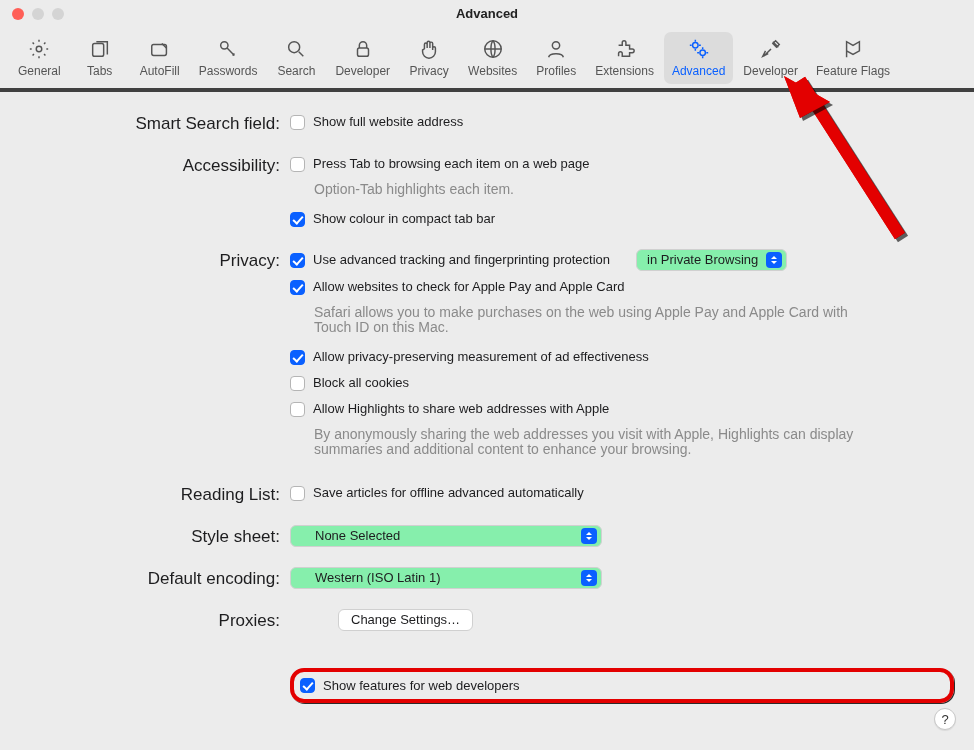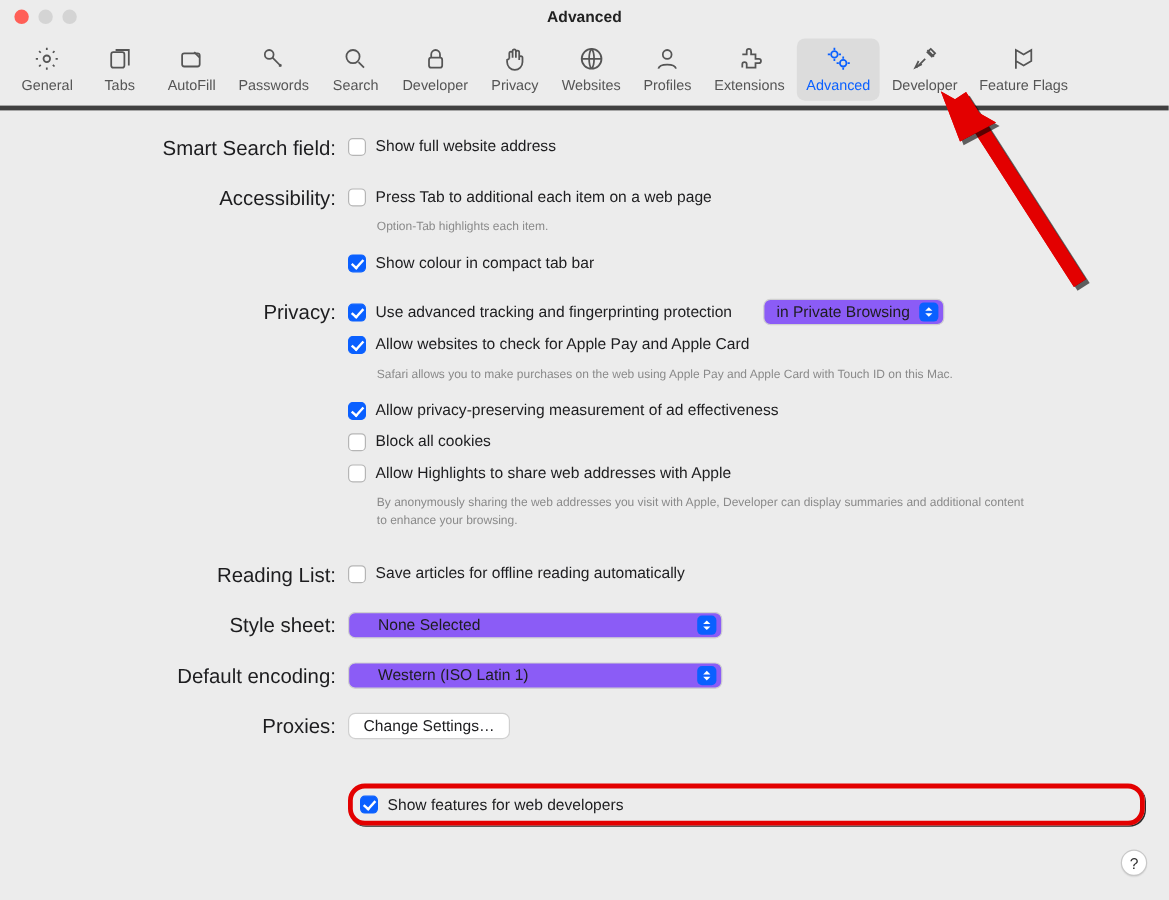"Press Tab to additional each" span.txt { text: additional -> browsing }
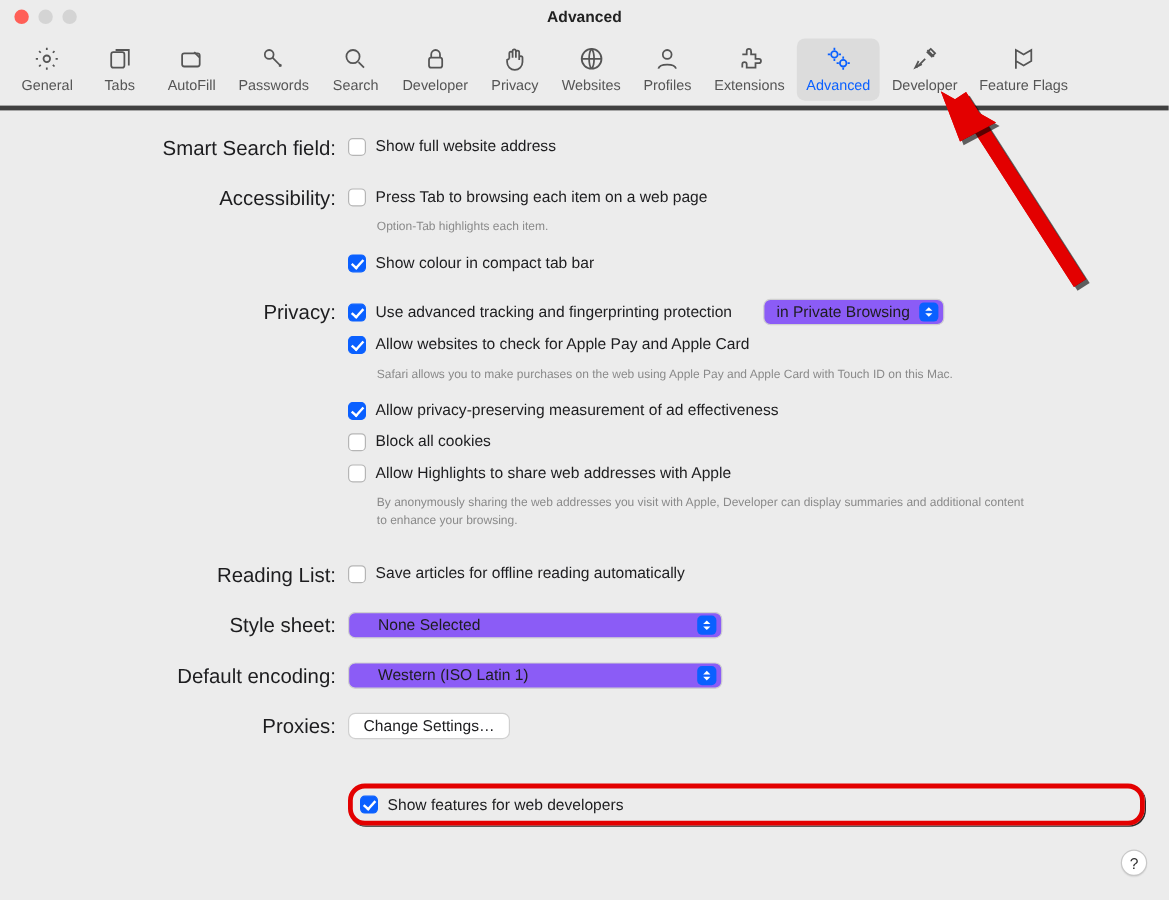"Option-Tab highlights each item." .hint { font-size: 10px -> 14px }
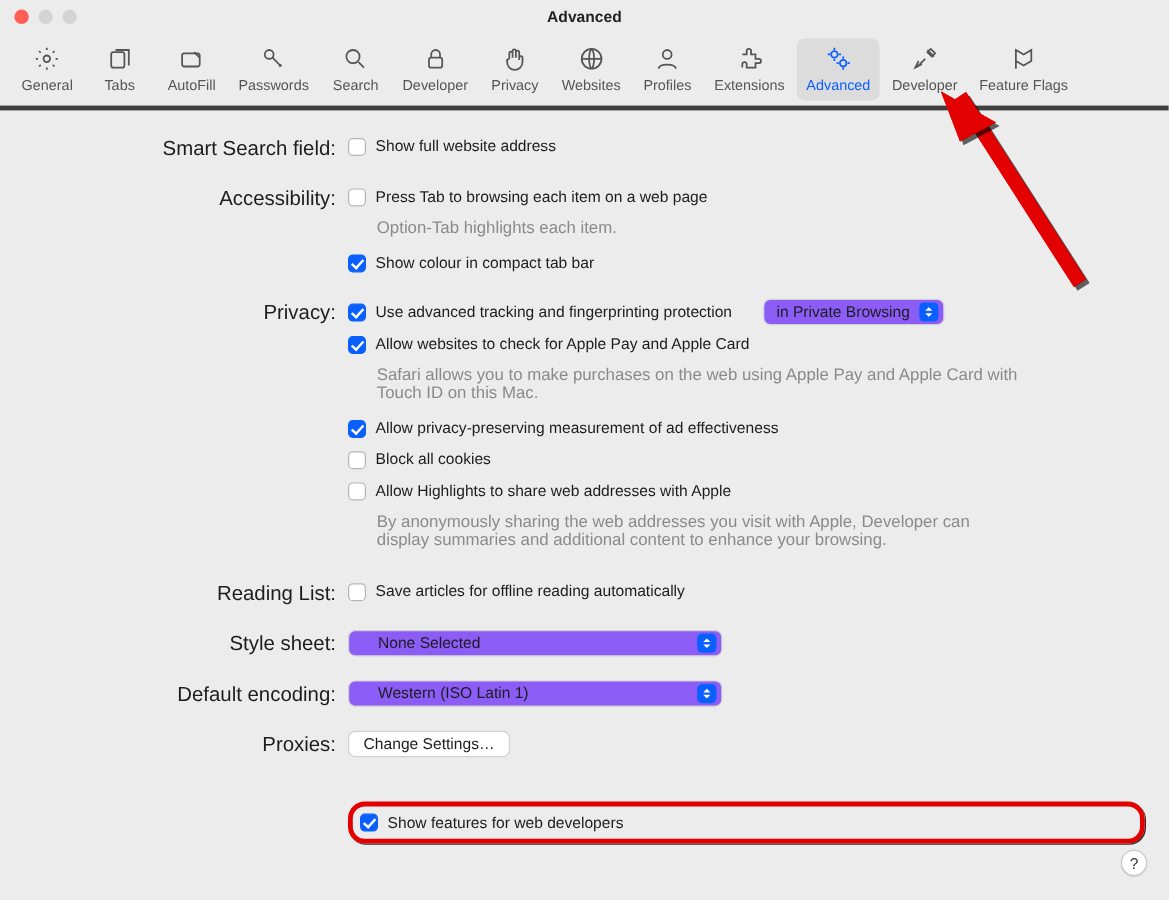"in Private Browsing" .selectpill { background: #8b5cf6 -> #86efac }
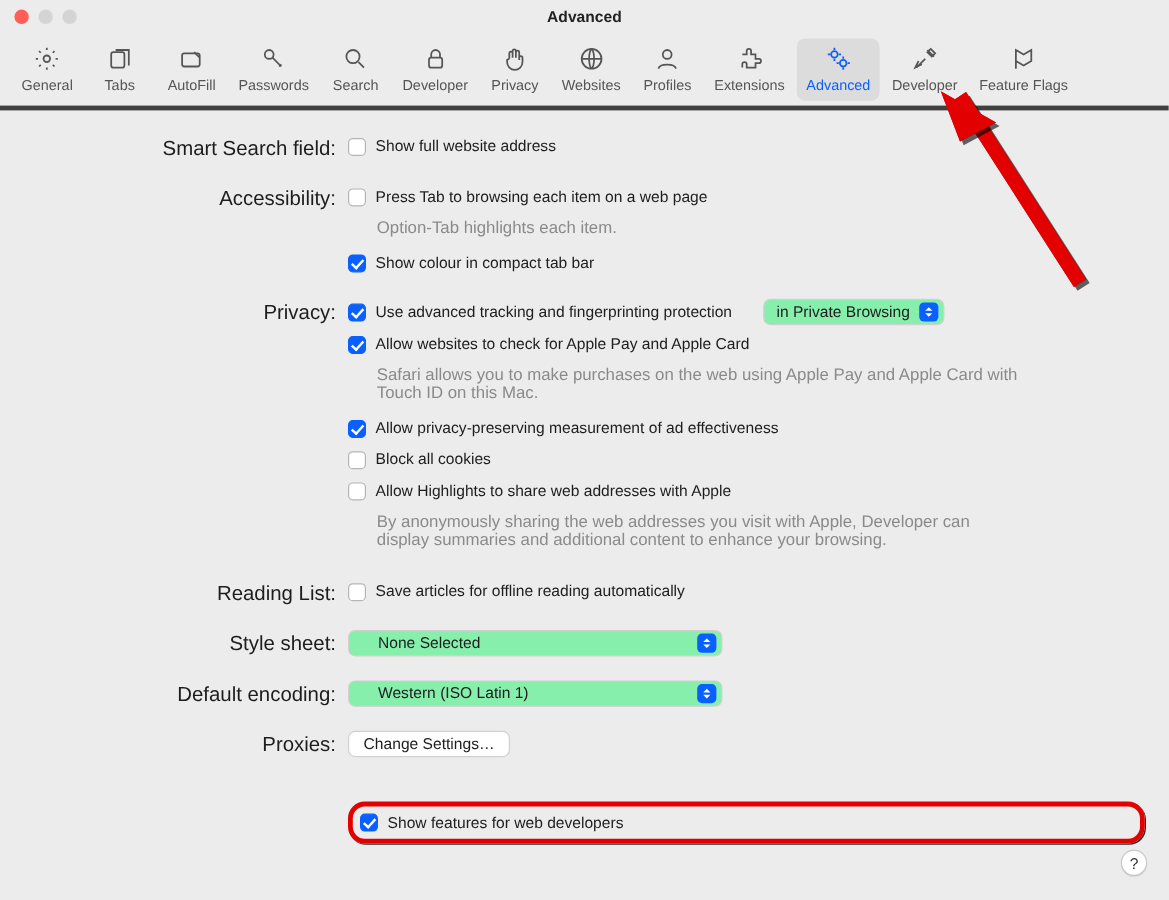"By anonymously sharing the web" div.hint { text: Developer -> Highlights }
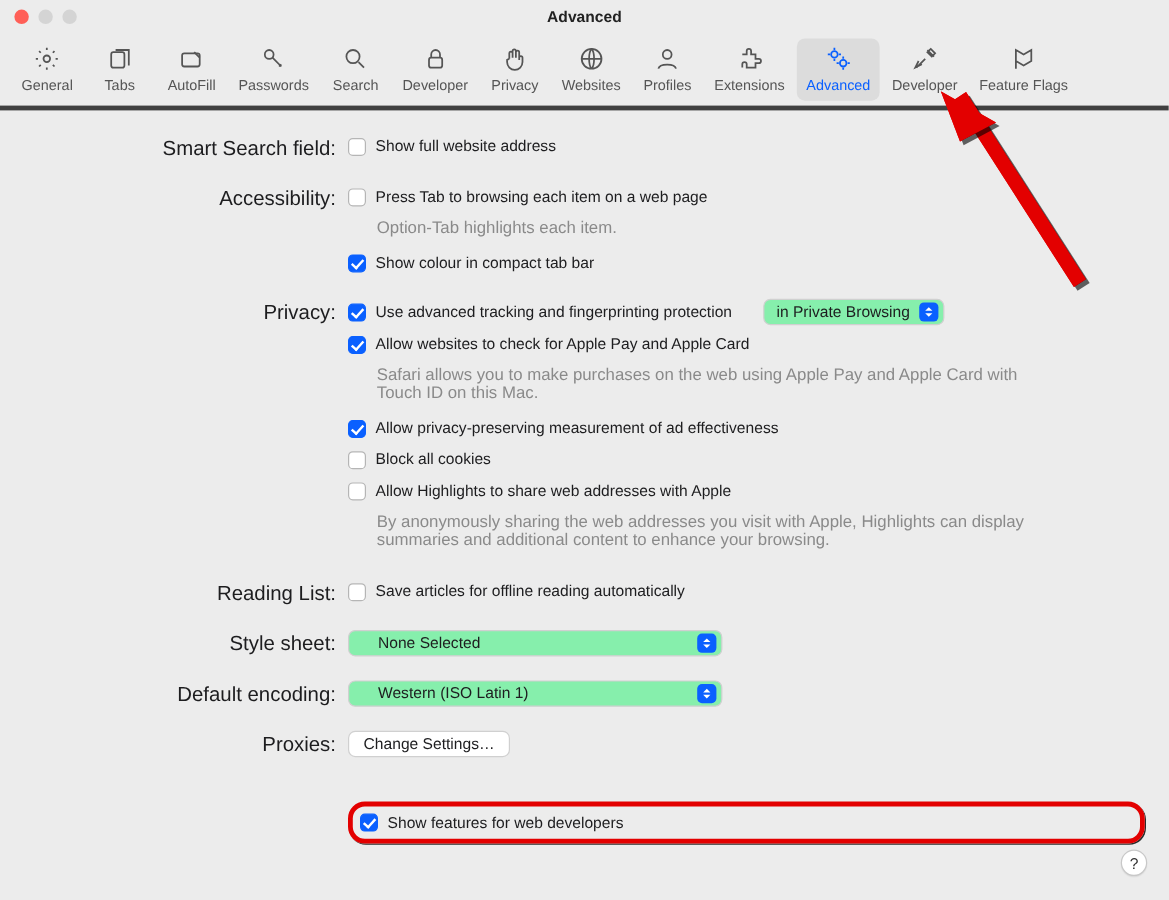"Save articles for offline reading" span.txt { text: reading -> advanced }
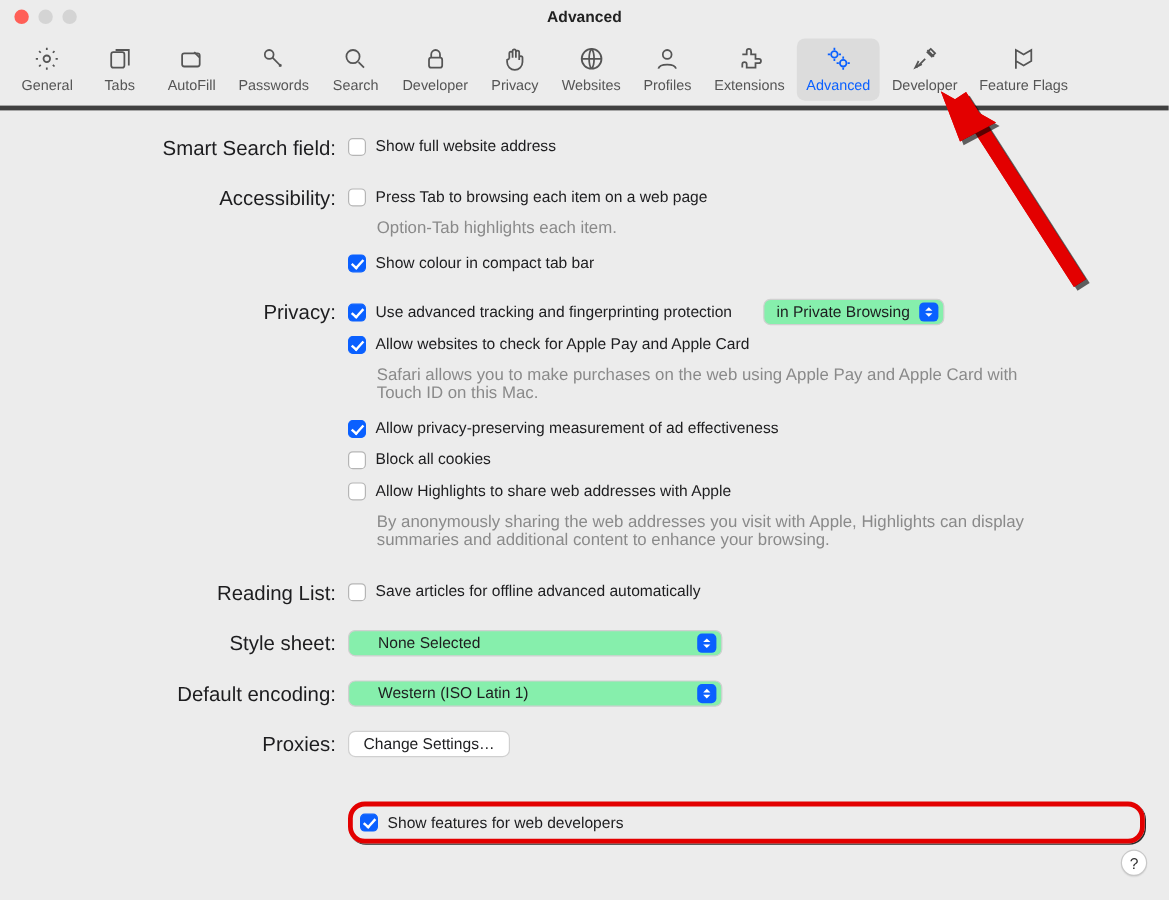"Change Settings…" .button { margin-left: none -> 48px }
